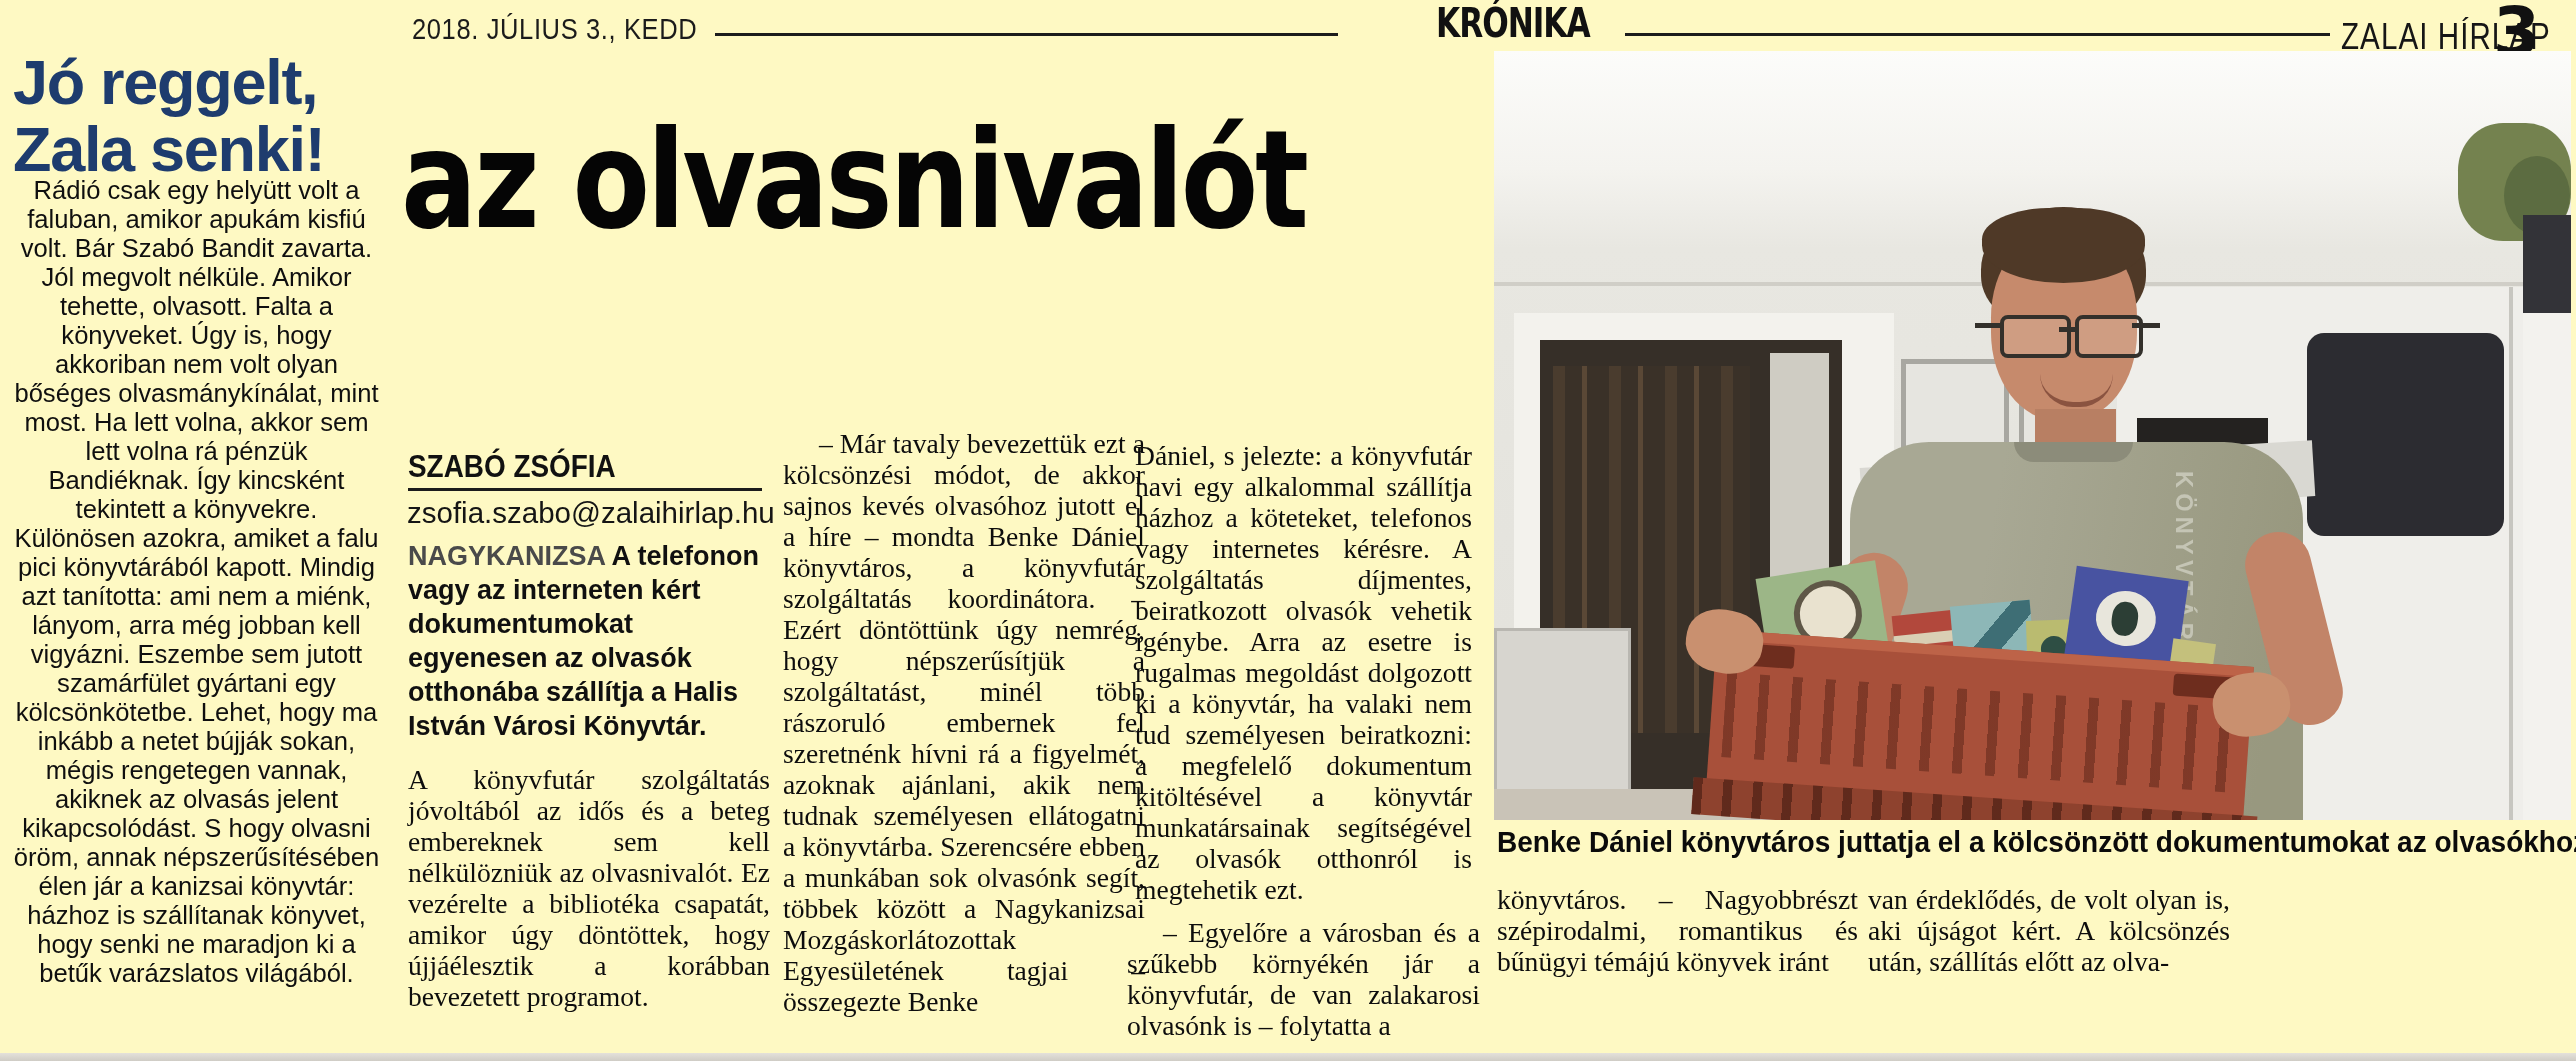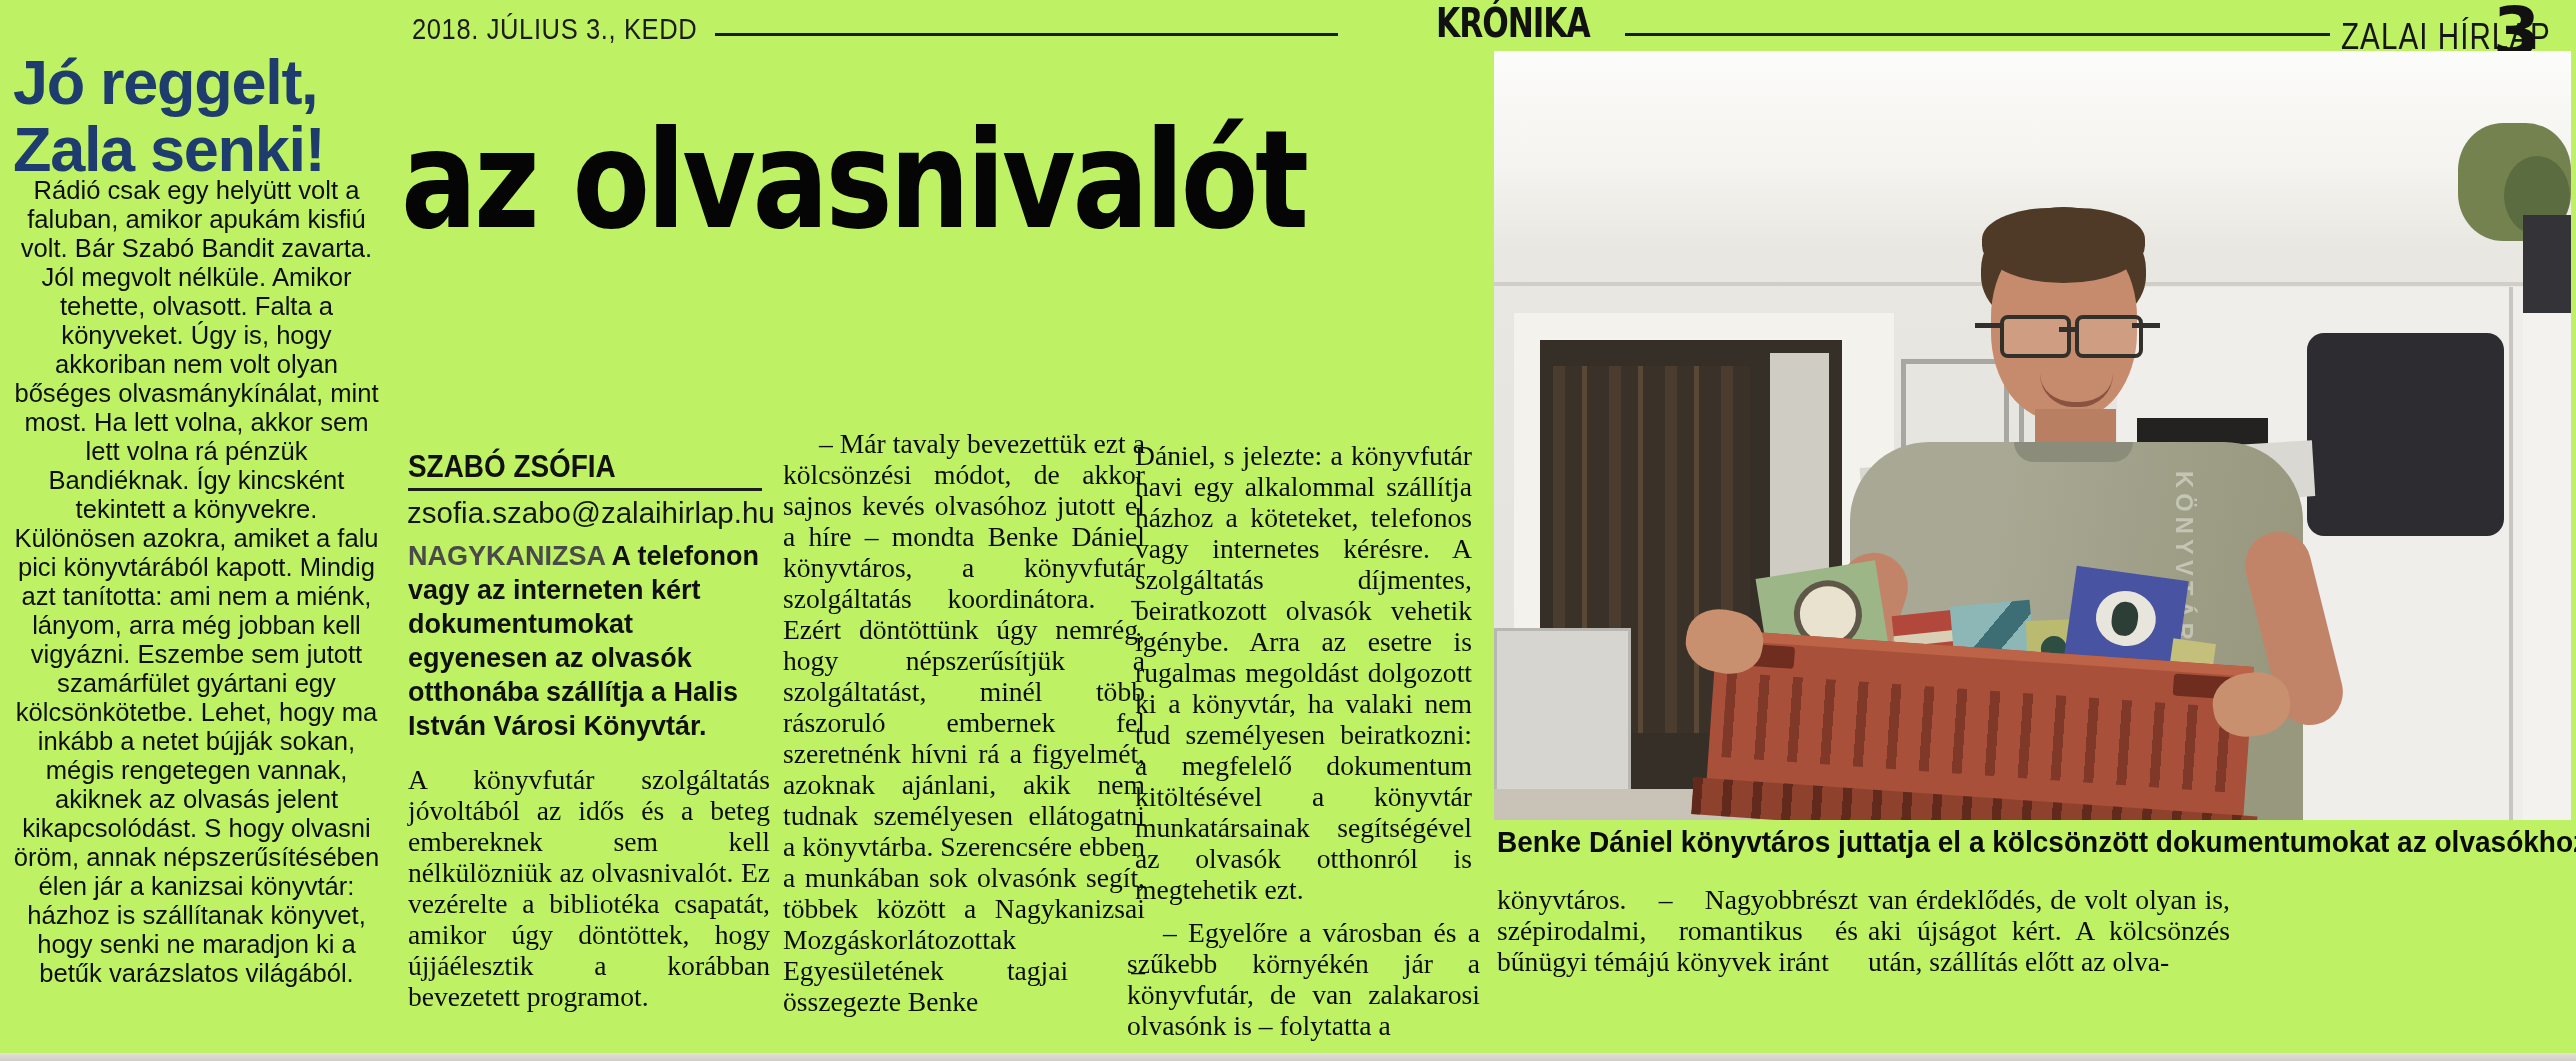"2018. JÚLIUS 3., KEDD" .page { background: #bef264 -> #fef9c3 }
